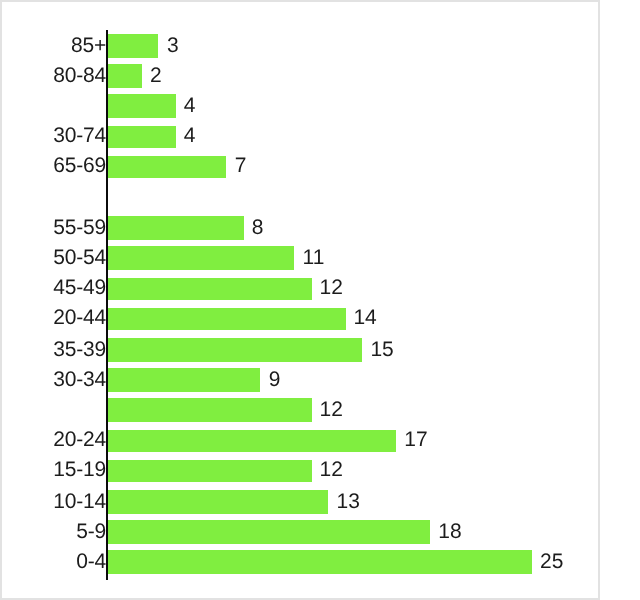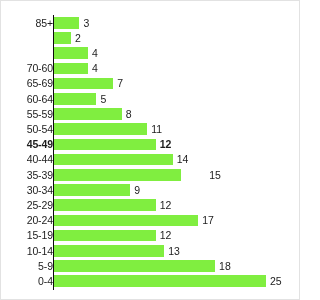"80-84" div.cat-label { html: none -> <div>80-84</div> }
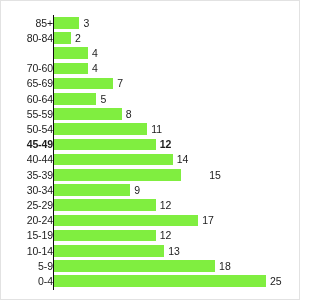"70-60" div.cat-label { text: 70-60 -> 30-74 }
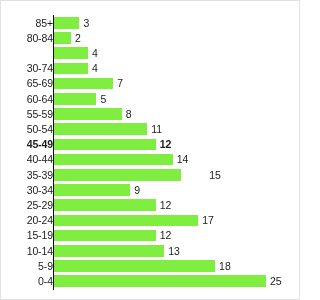"60-64" div.row { html: <div> <div>60-64</div> <div></div> <div>5</div> </div> -> none }
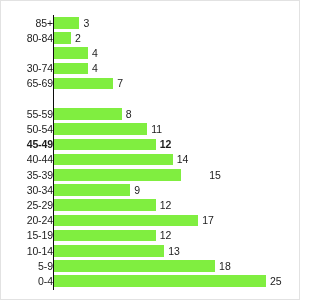"45-49" div.row { font-weight: bold -> none }
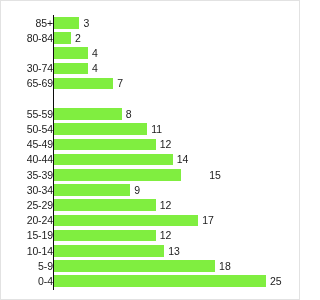"40-44" div.cat-label { text: 40-44 -> 20-44 }
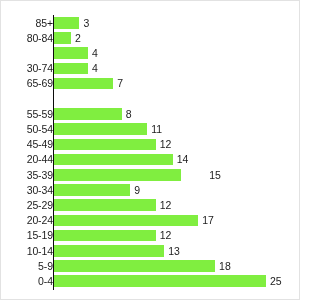"15" div.val-label { margin-left: 24px -> none }
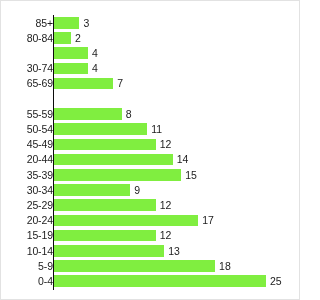"25-29" div.cat-label { html: <div>25-29</div> -> none }
